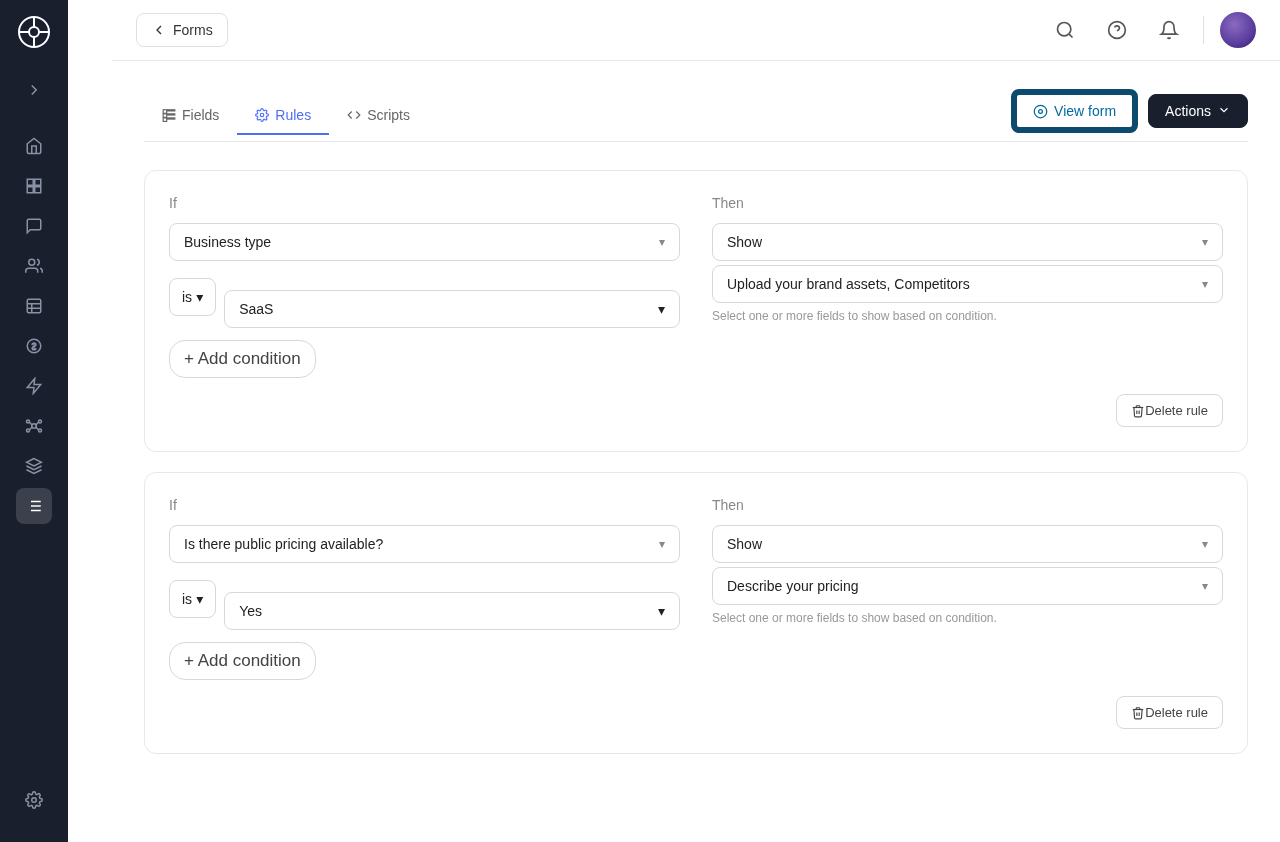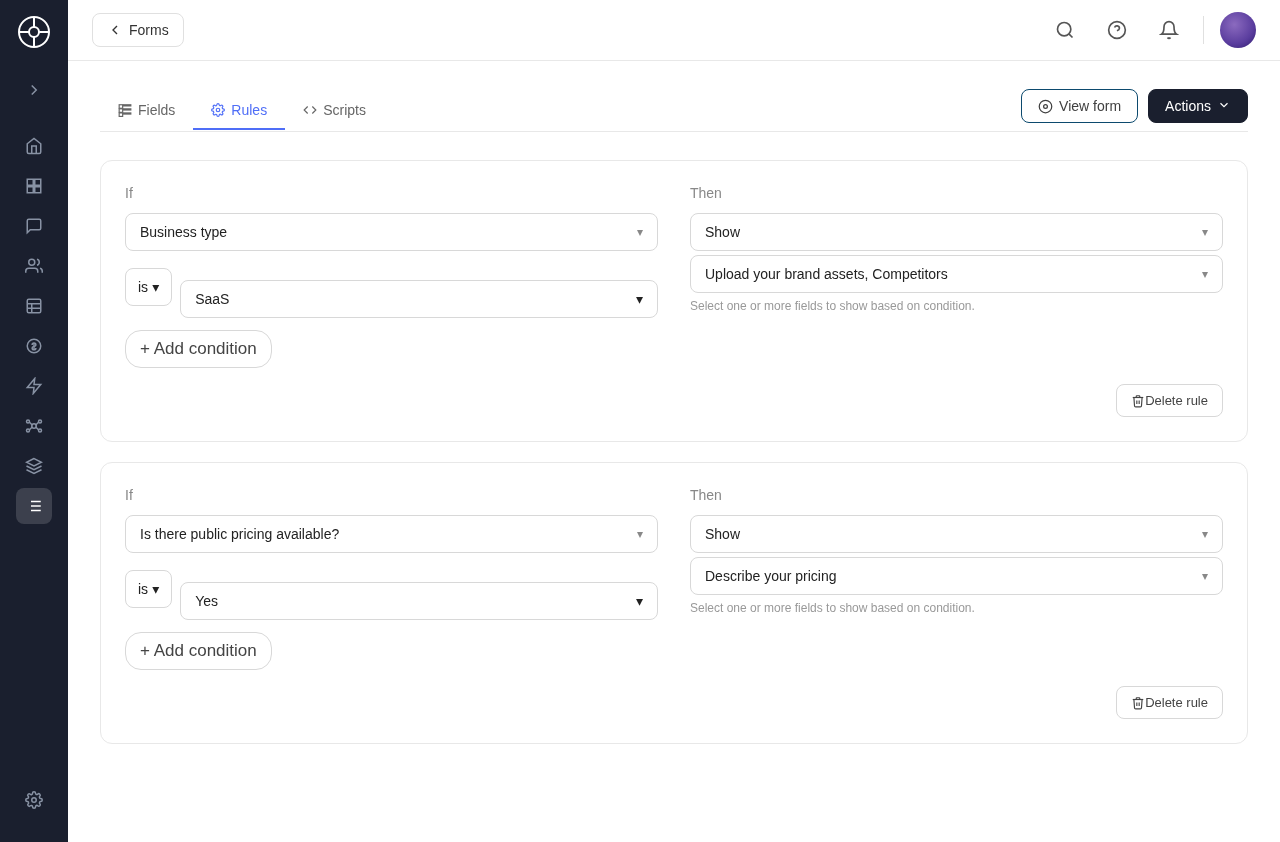"Forms" .main { padding-left: none -> 44px }
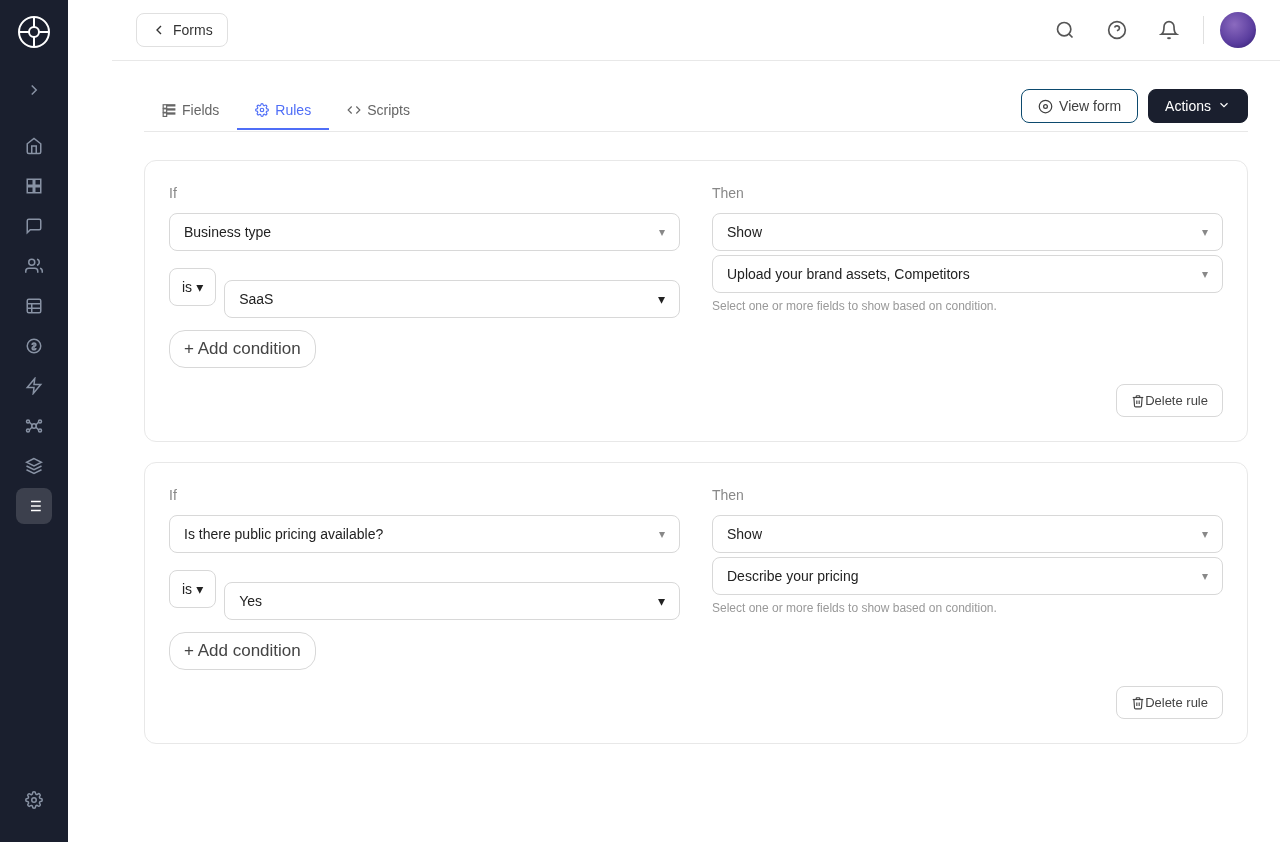"View form" .view-form-btn { border: 1px solid #0c4a6e -> 6px solid #0c4a6e; color: #404040 -> #0369a1 }
